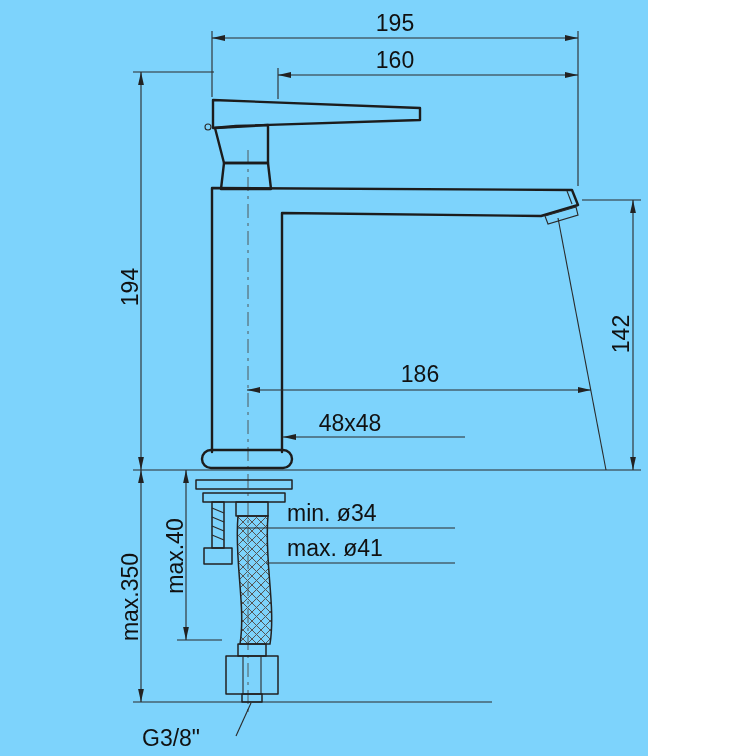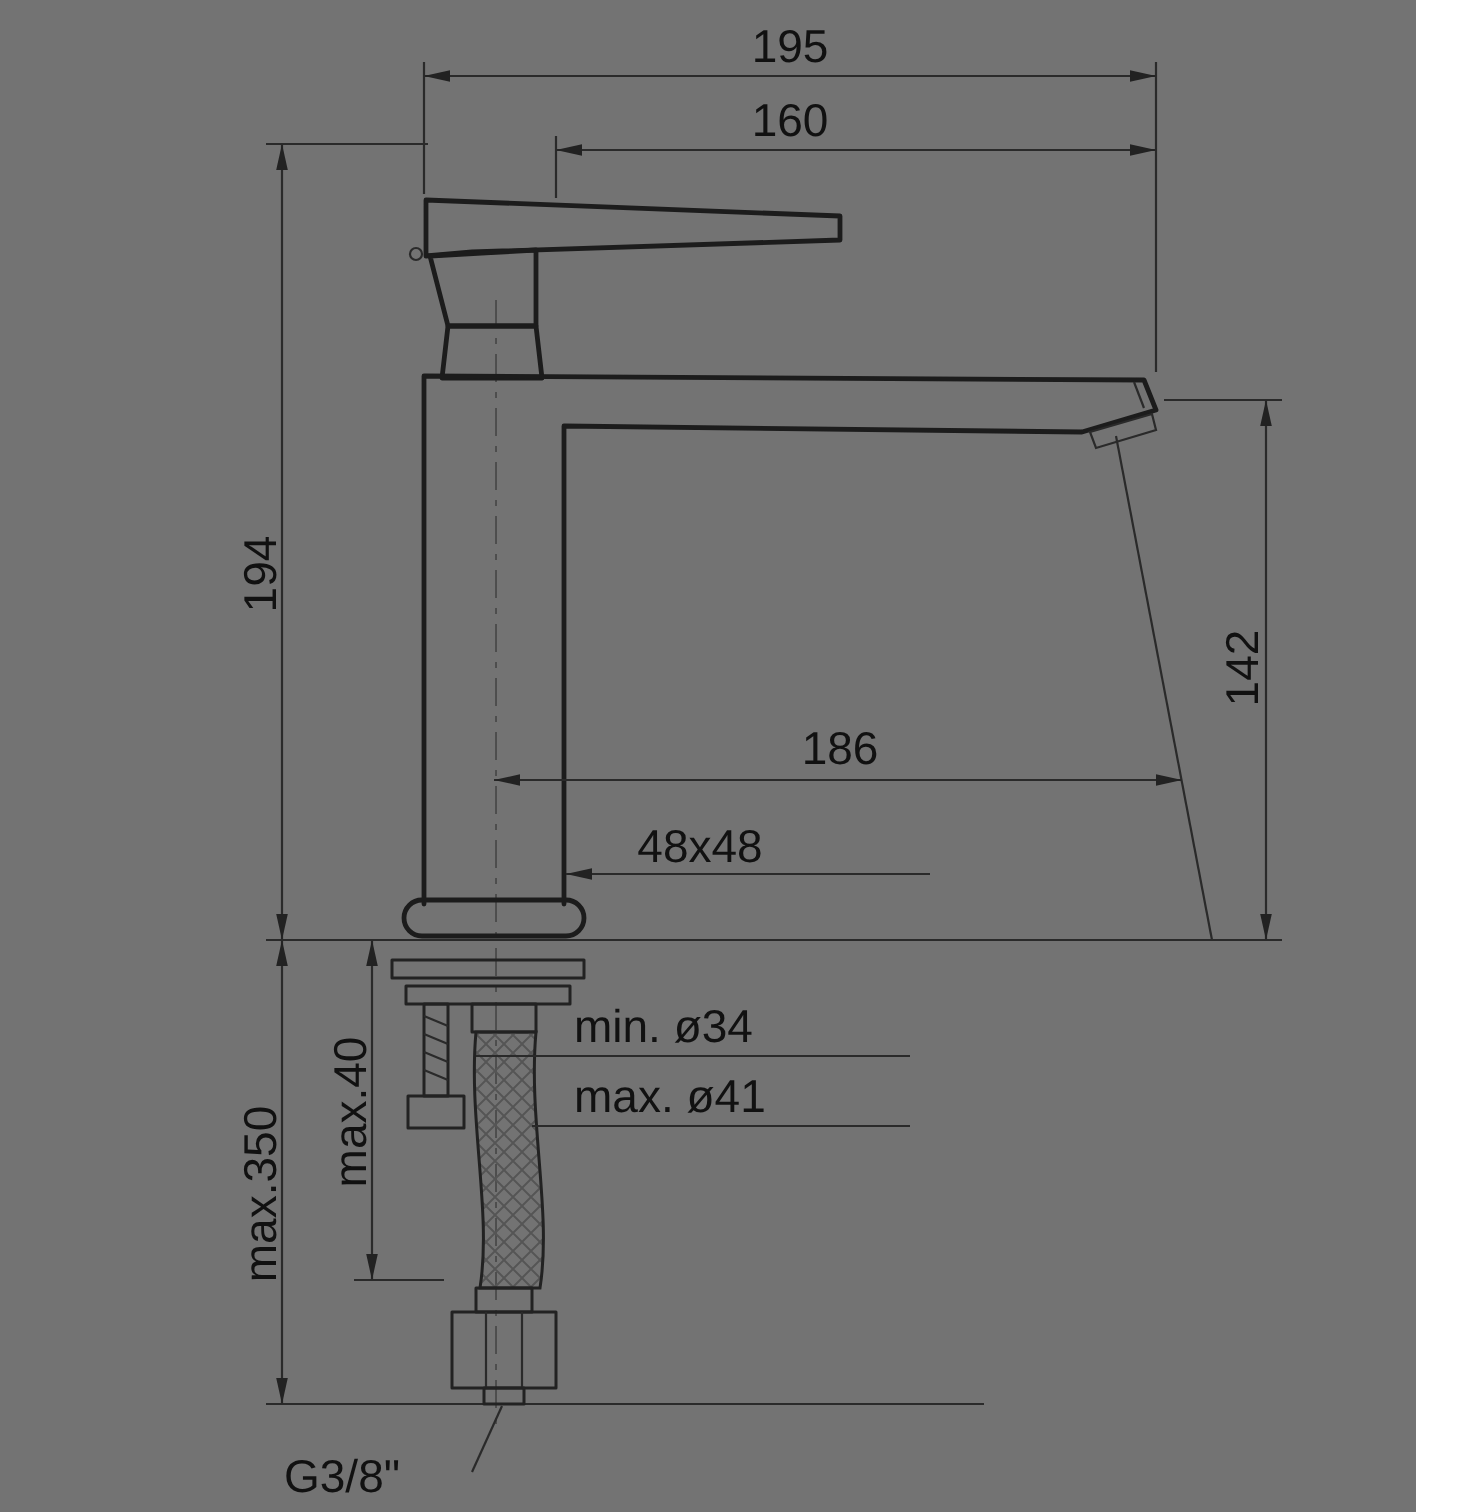"195" .page { background: #737373 -> #7dd3fc; width: 708px -> 648px }
